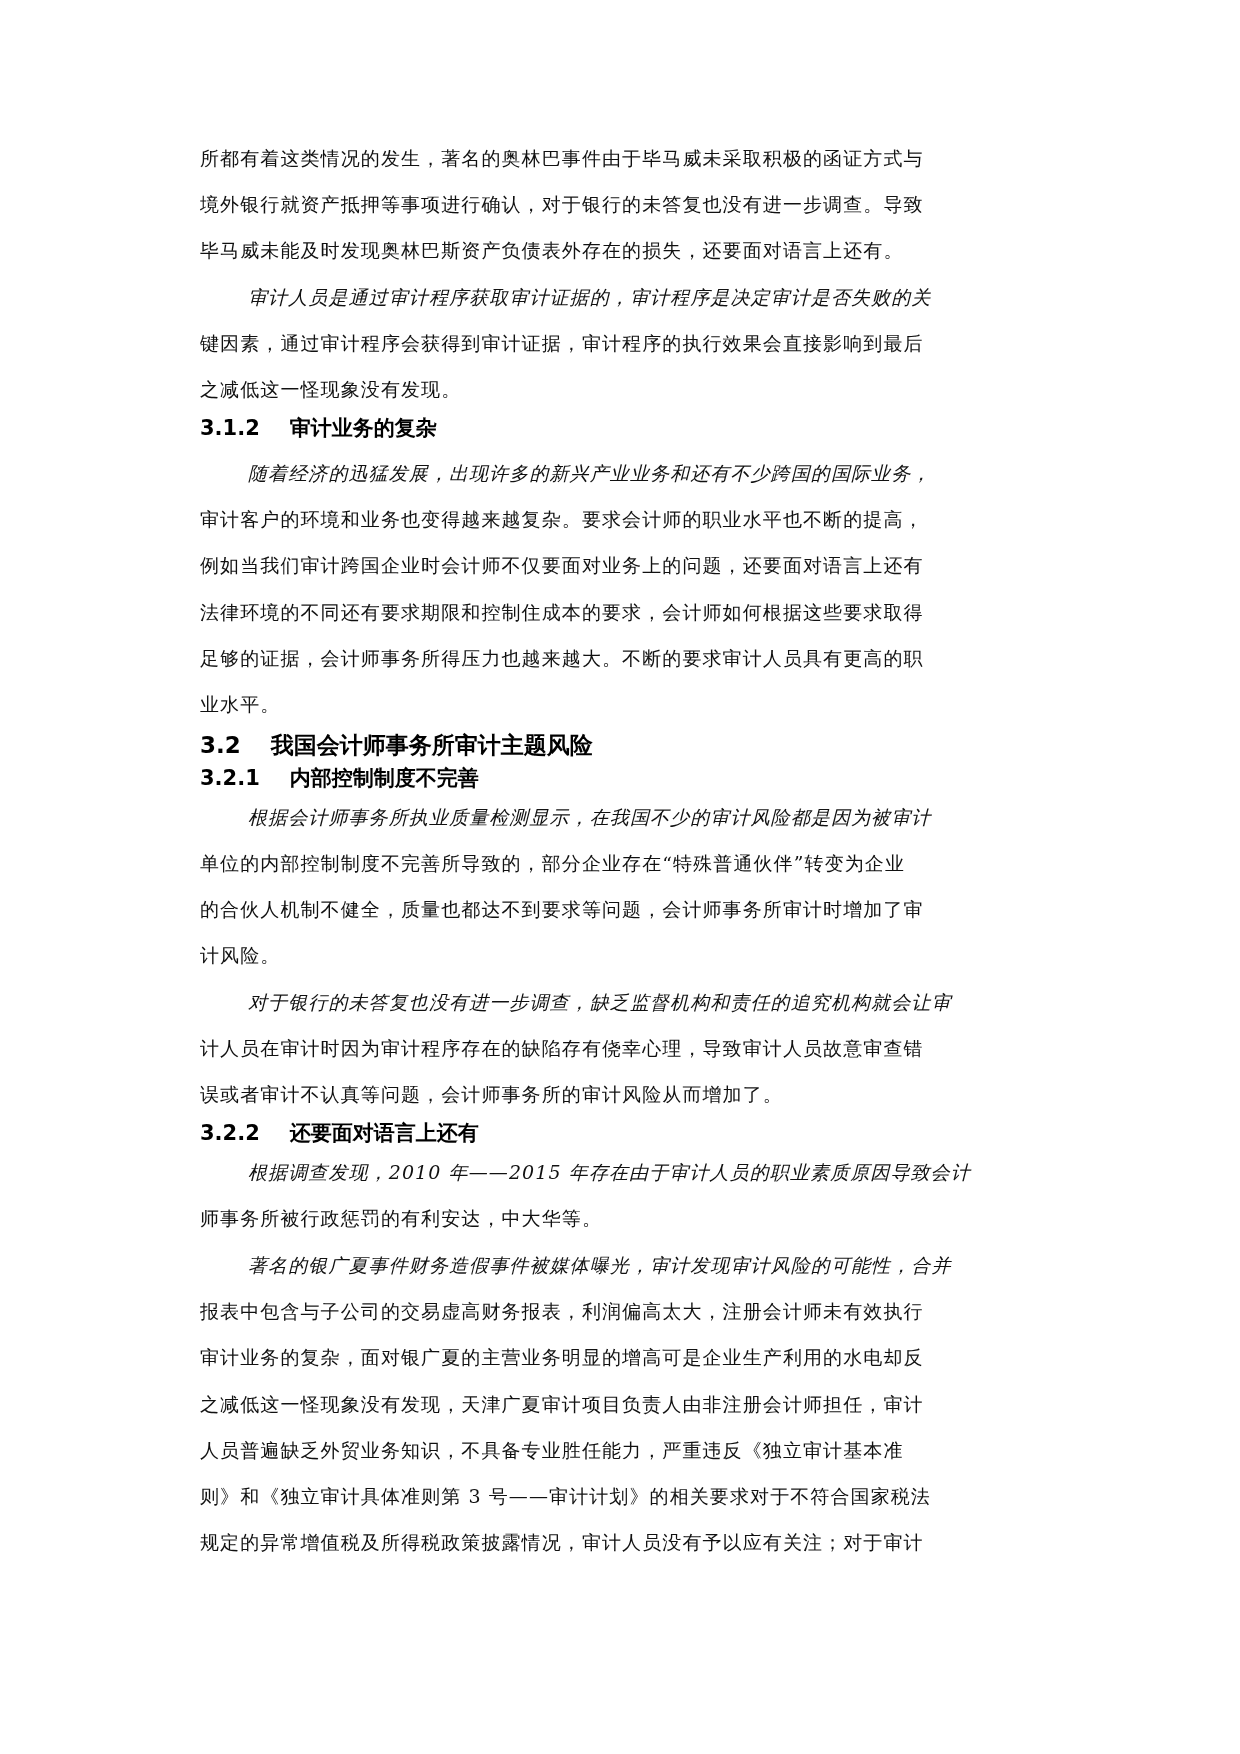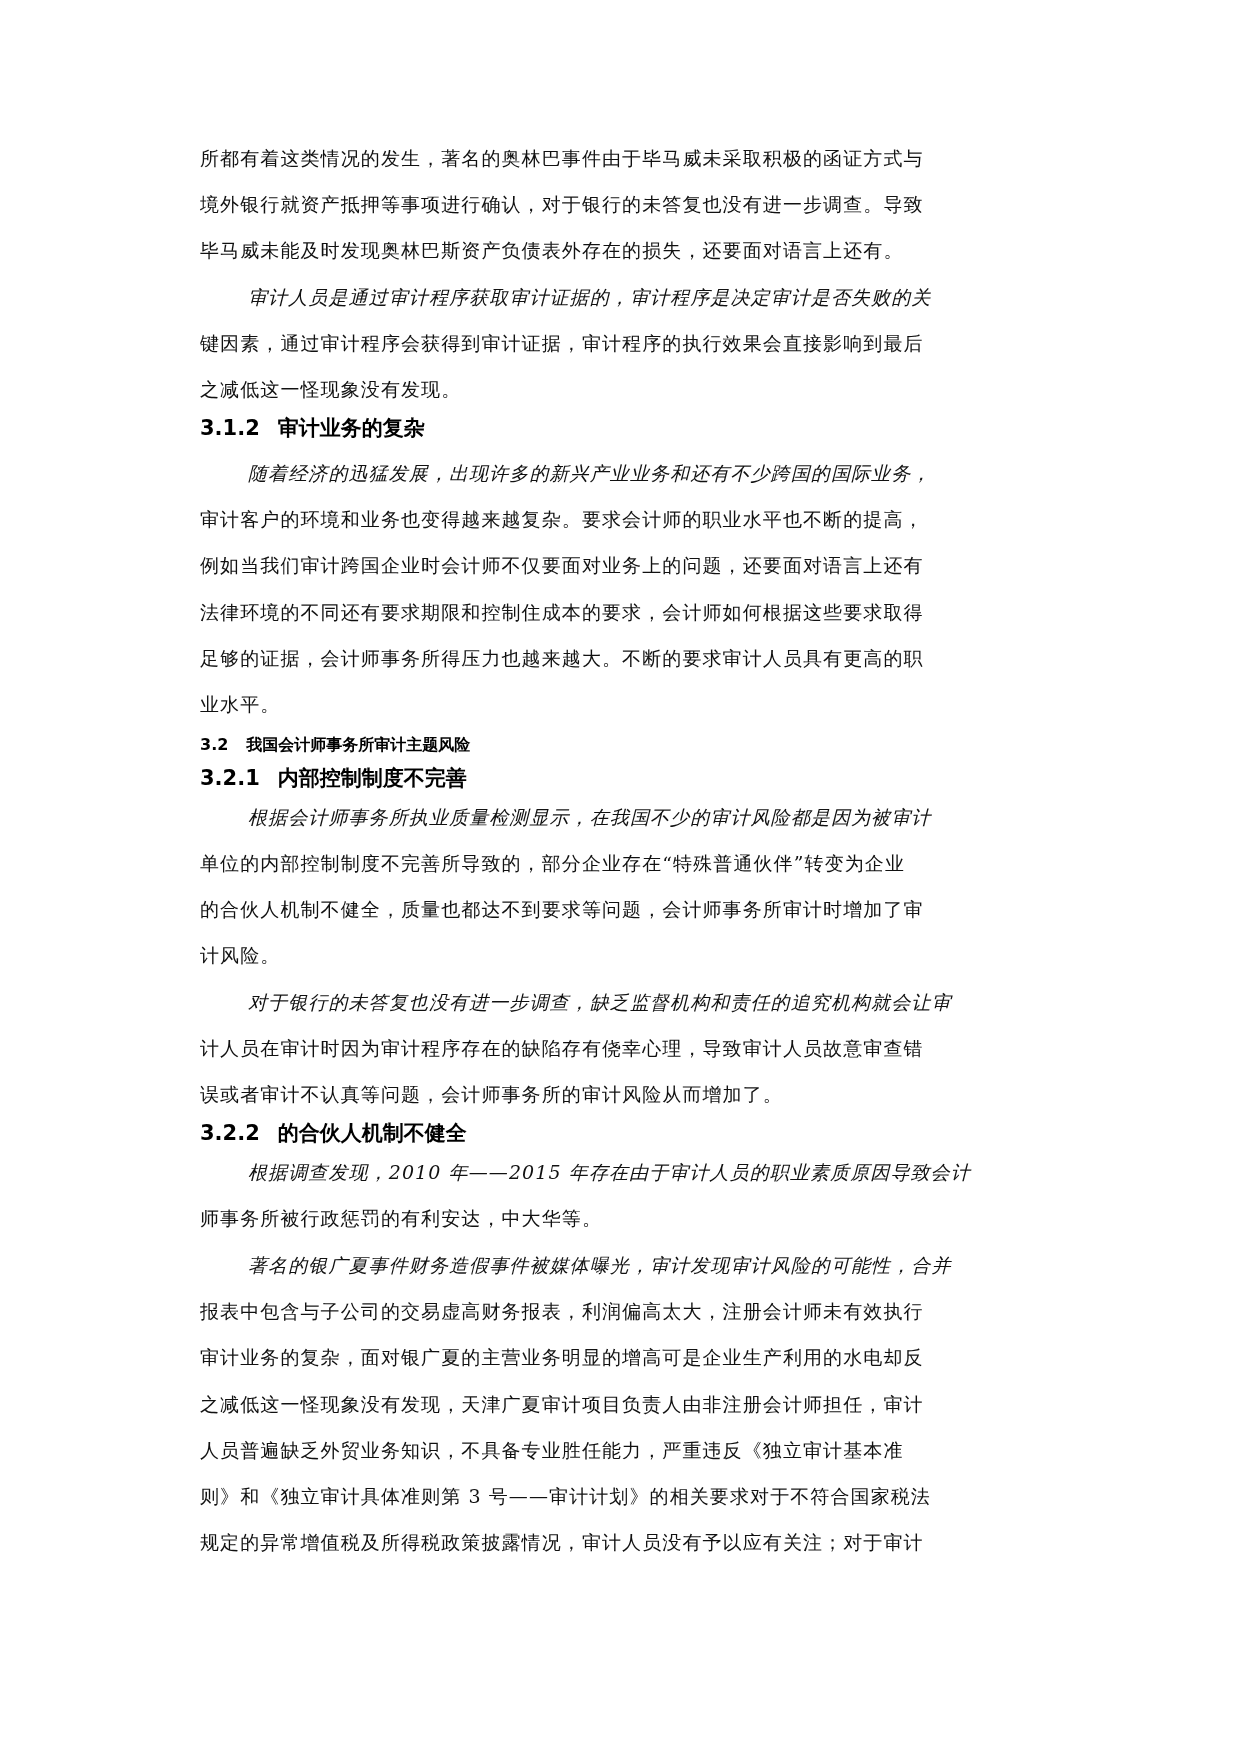"3.1.2" .num { margin-right: 18px -> 30px }
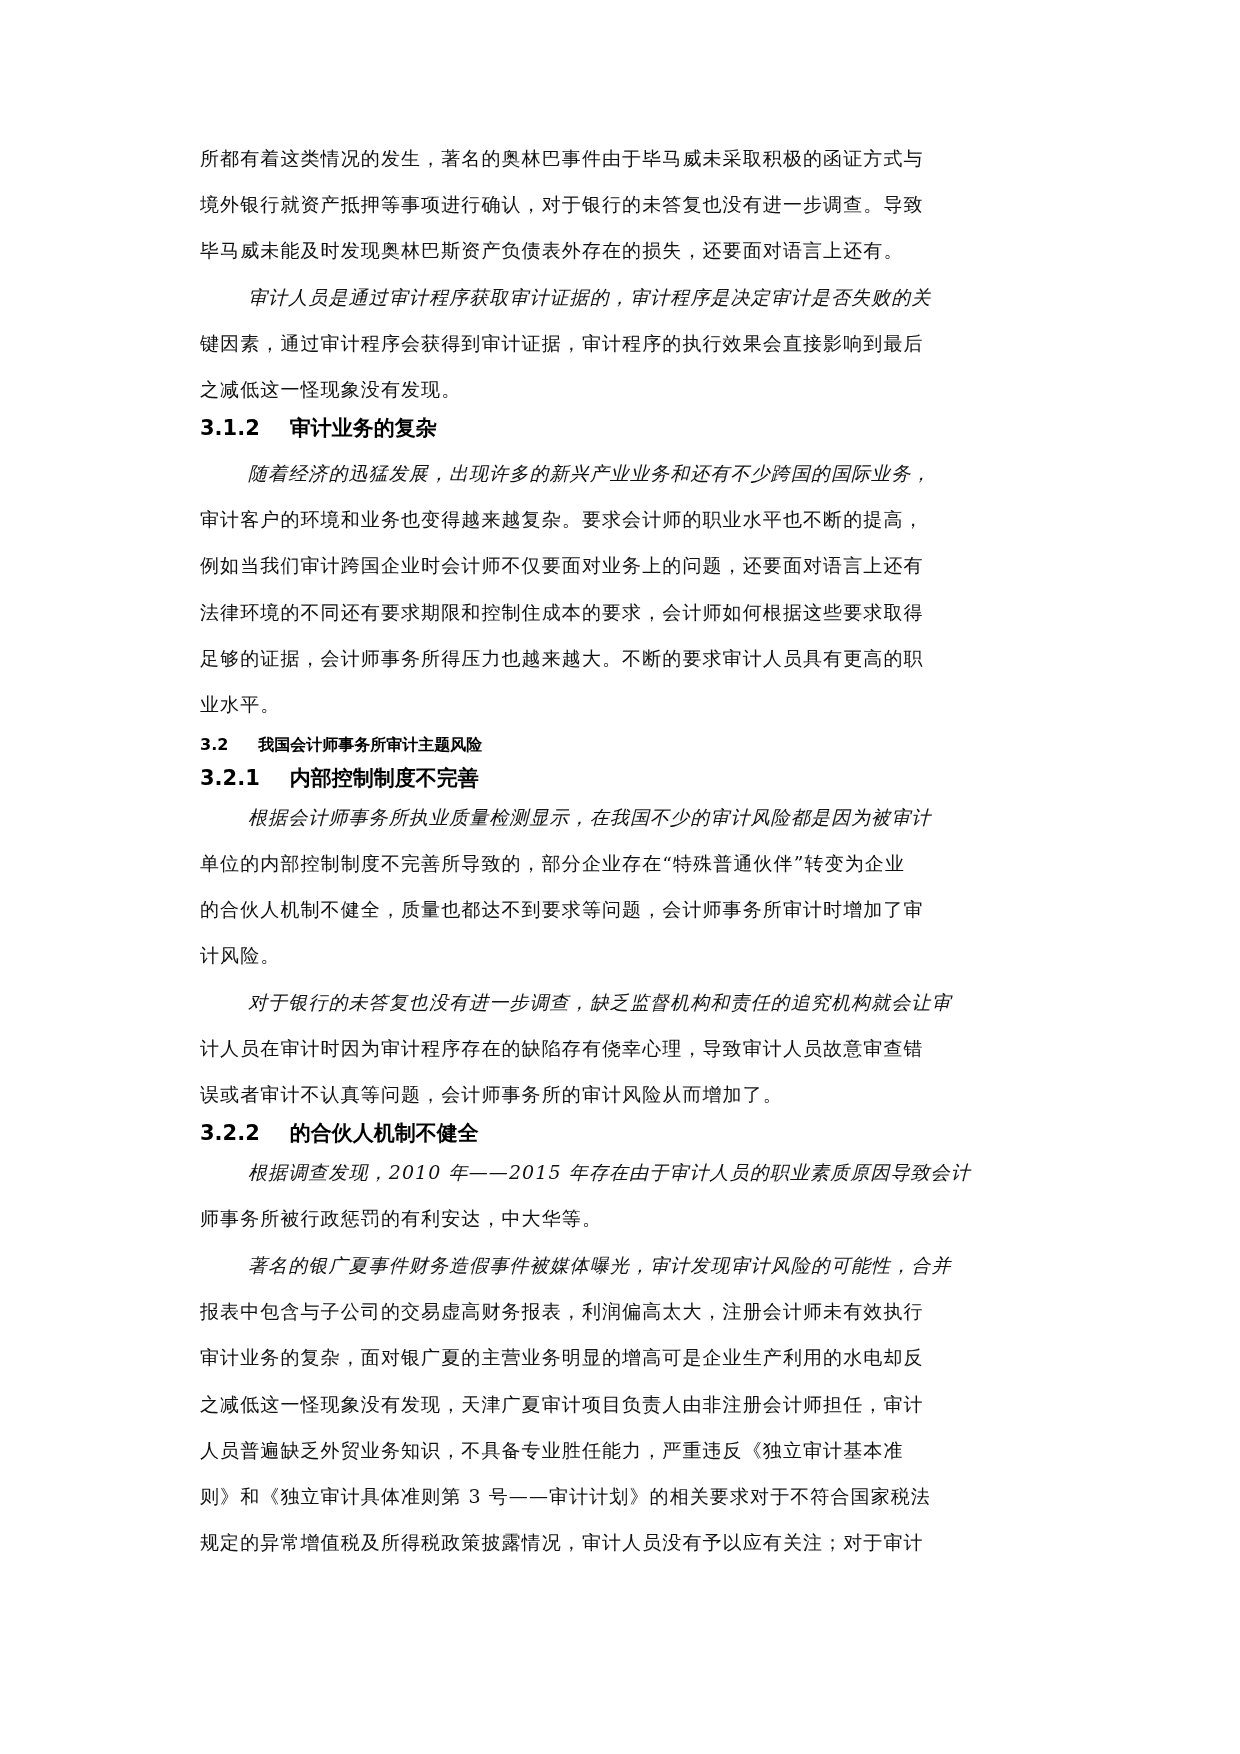"3.2 我国会计师事务所审计主题风险" .h2 { font-size: 16px -> 23px }
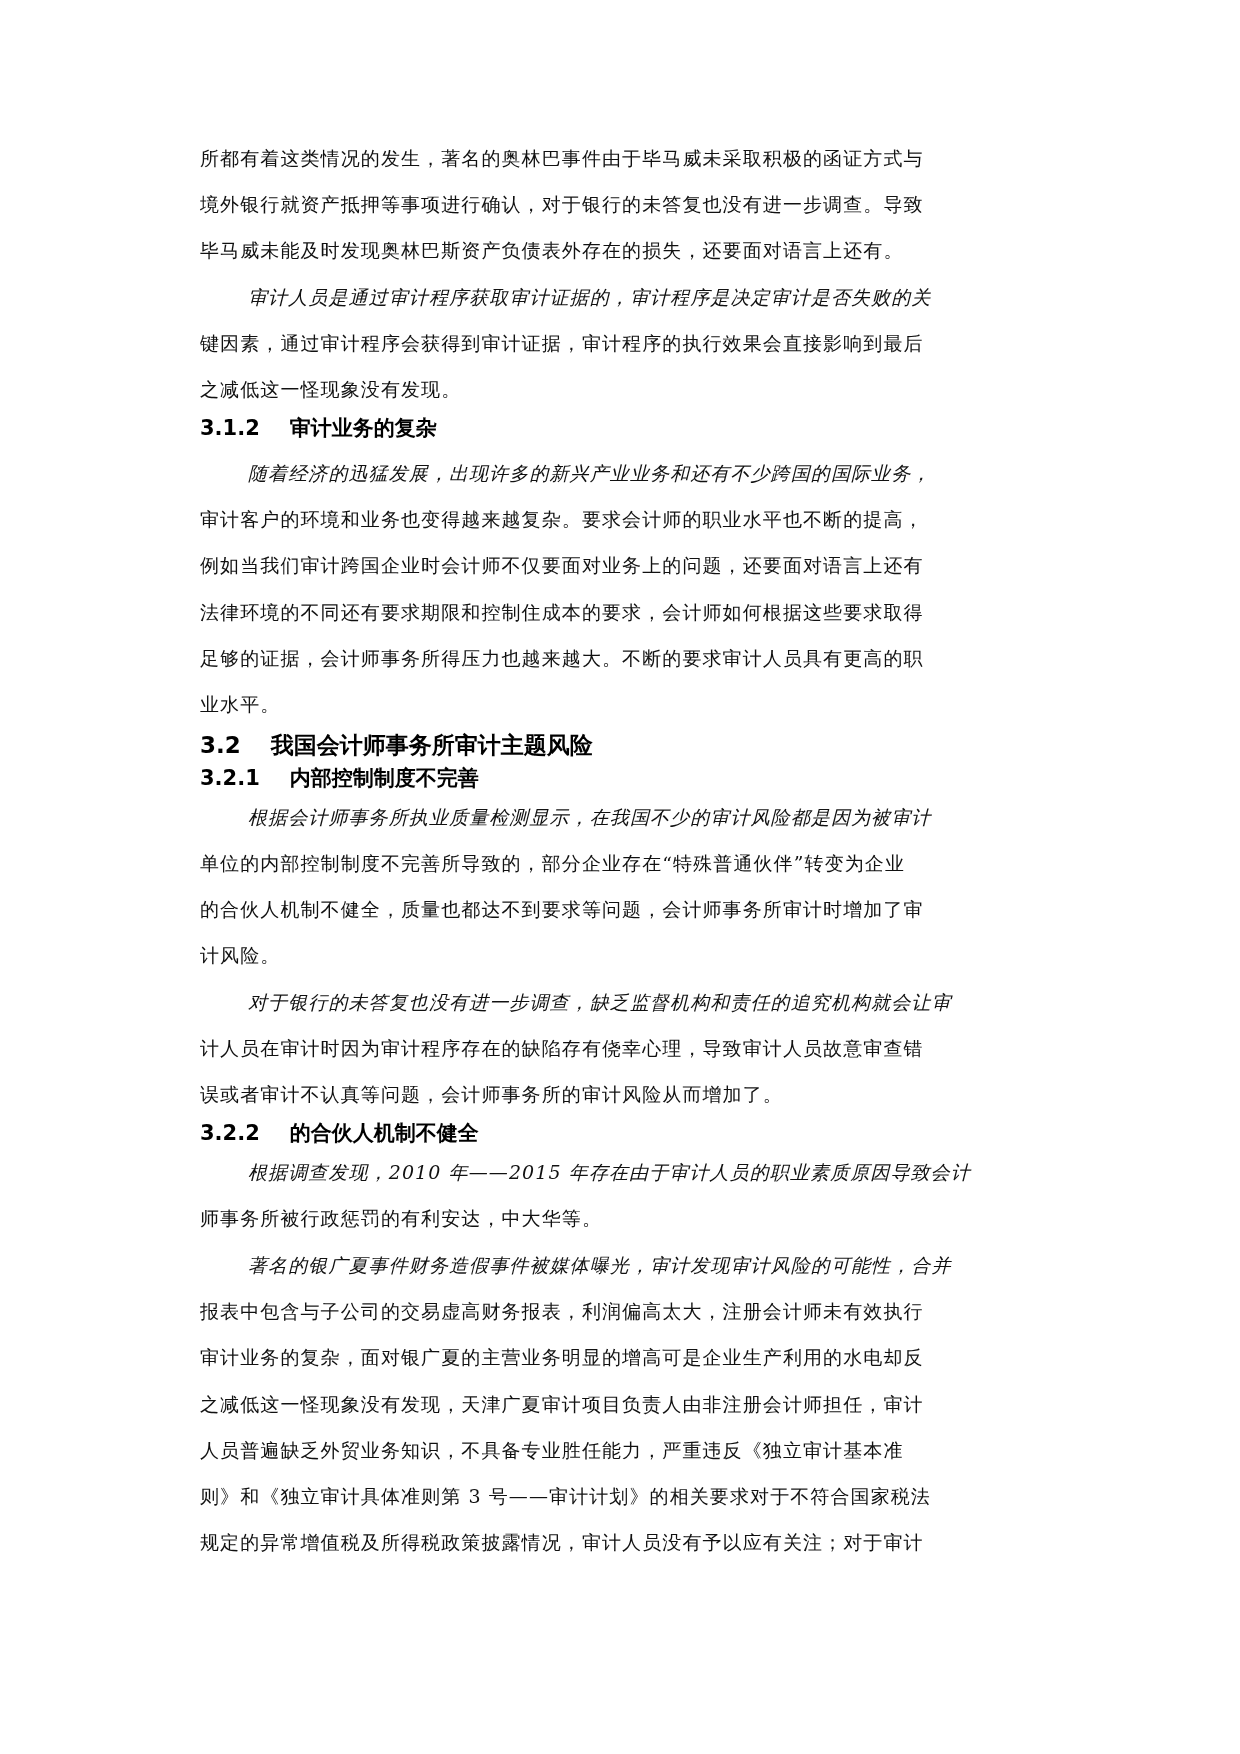"的合伙人机制不健全" span { text: 的合伙人机制不健全 -> 还要面对语言上还有 }
